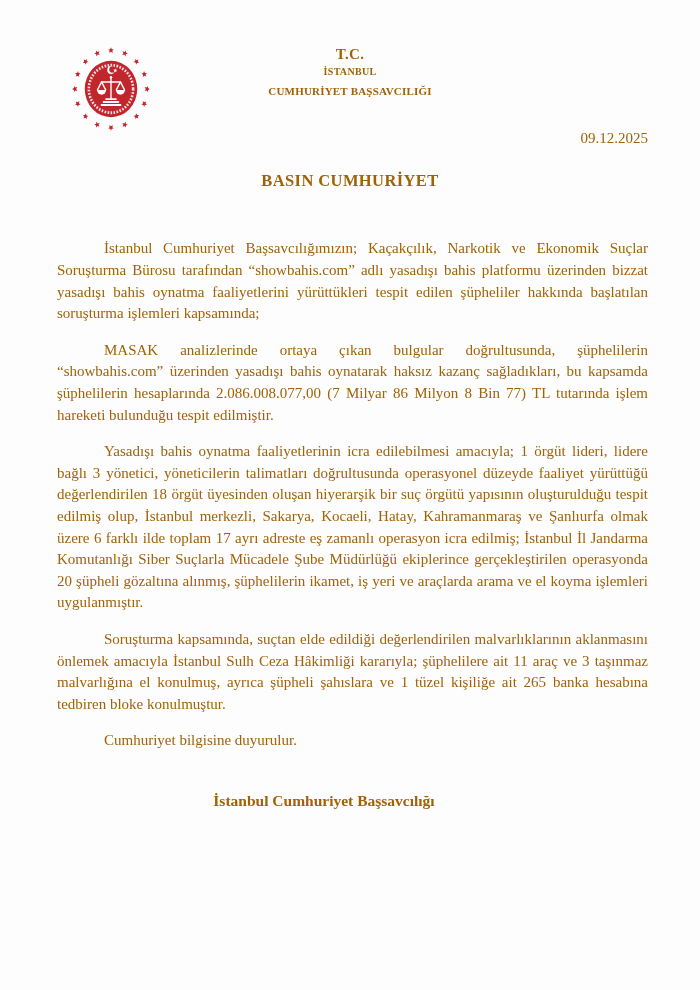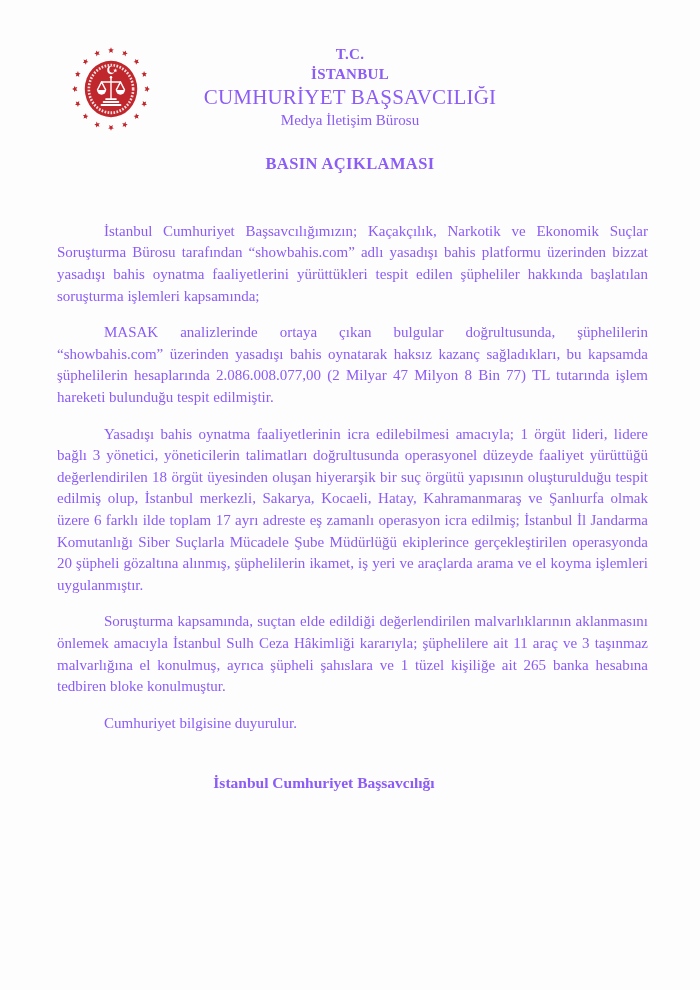"T.C." .page { color: #8b5cf6 -> #a16207 }
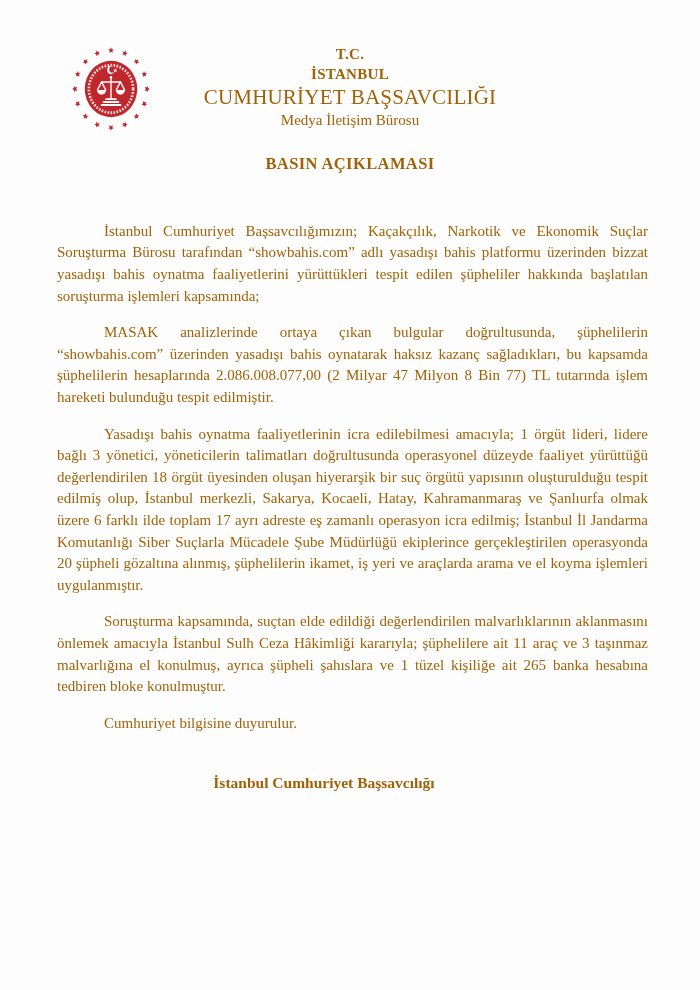"İSTANBUL" .head-line2 { font-size: 15px -> 10px }
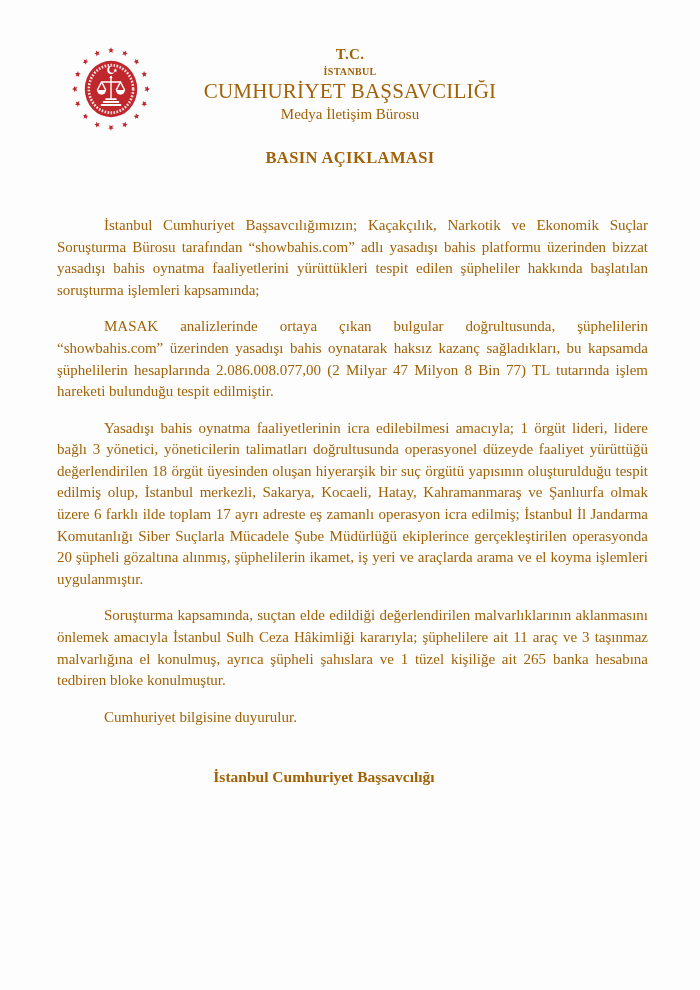"CUMHURİYET BAŞSAVCILIĞI" .head-line3 { font-size: 21px -> 11px; font-weight: normal -> bold; margin-top: 2px -> 8px }
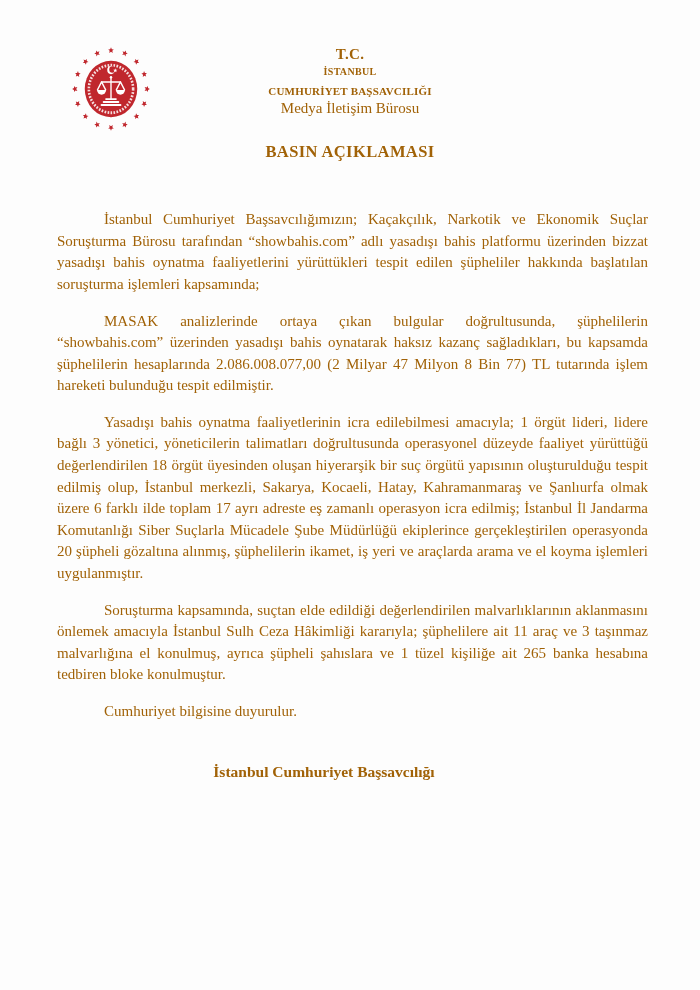"Medya İletişim Bürosu" div.head-line4 { html: <div>Medya İletişim Bürosu</div> -> none }
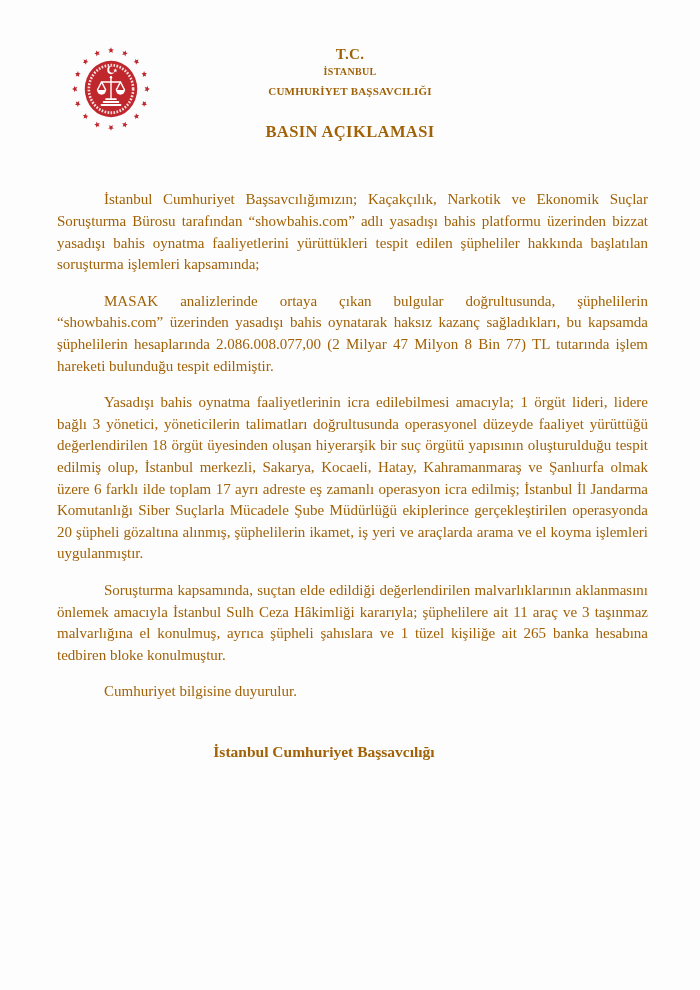"09.12.2025" div.date-line { html: none -> <div>09.12.2025</div> }
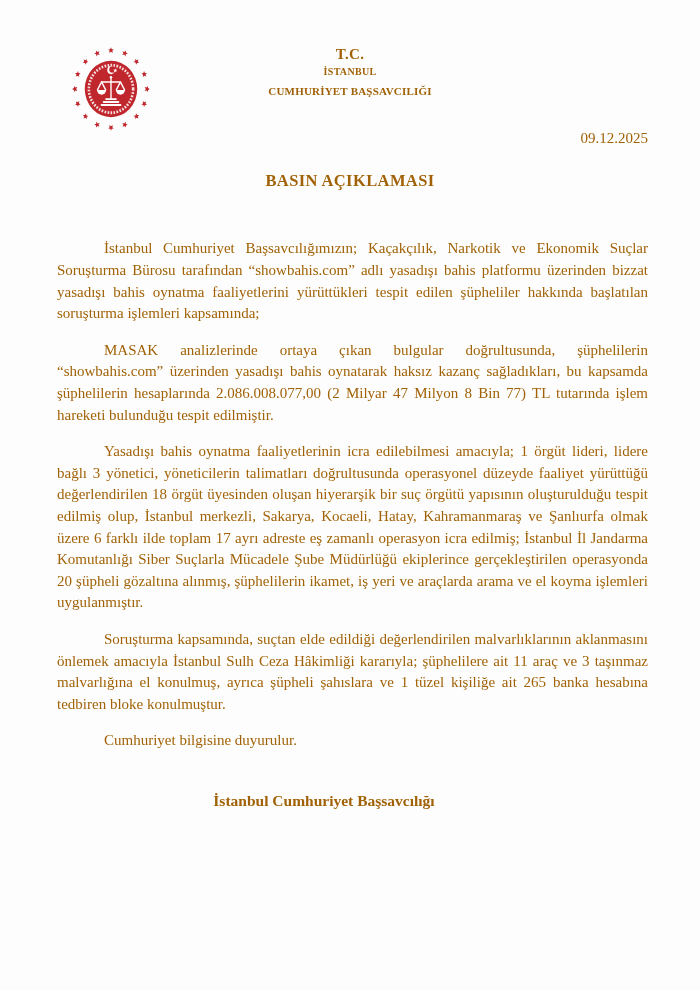"BASIN AÇIKLAMASI" div.doc-title { text: AÇIKLAMASI -> CUMHURİYET }
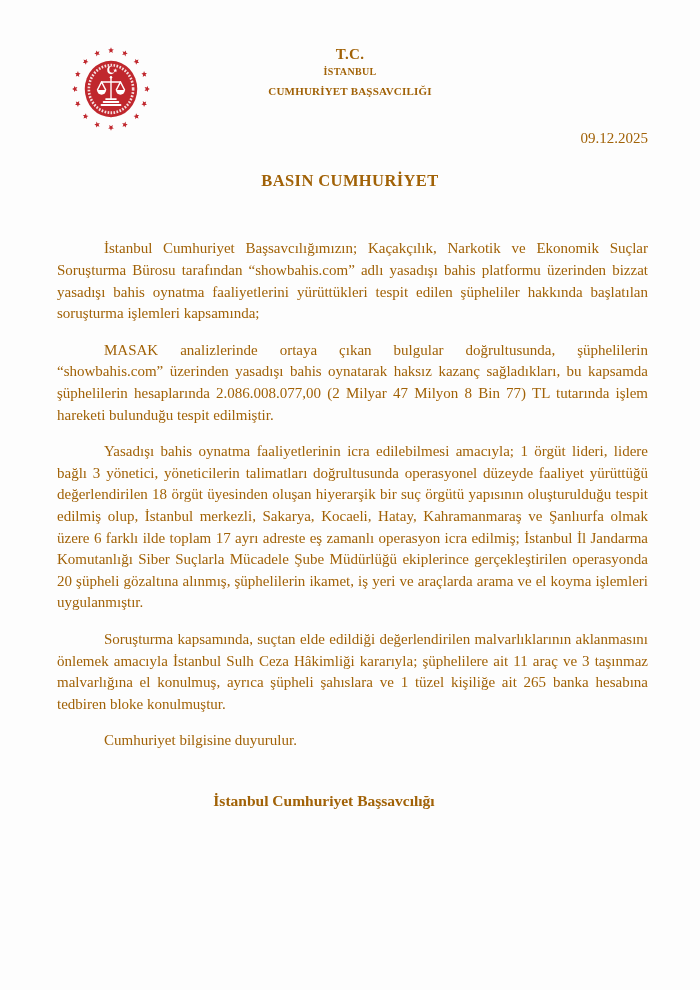"MASAK analizlerinde ortaya çıkan" p { text: 2 Milyar 47 -> 7 Milyar 86 }
